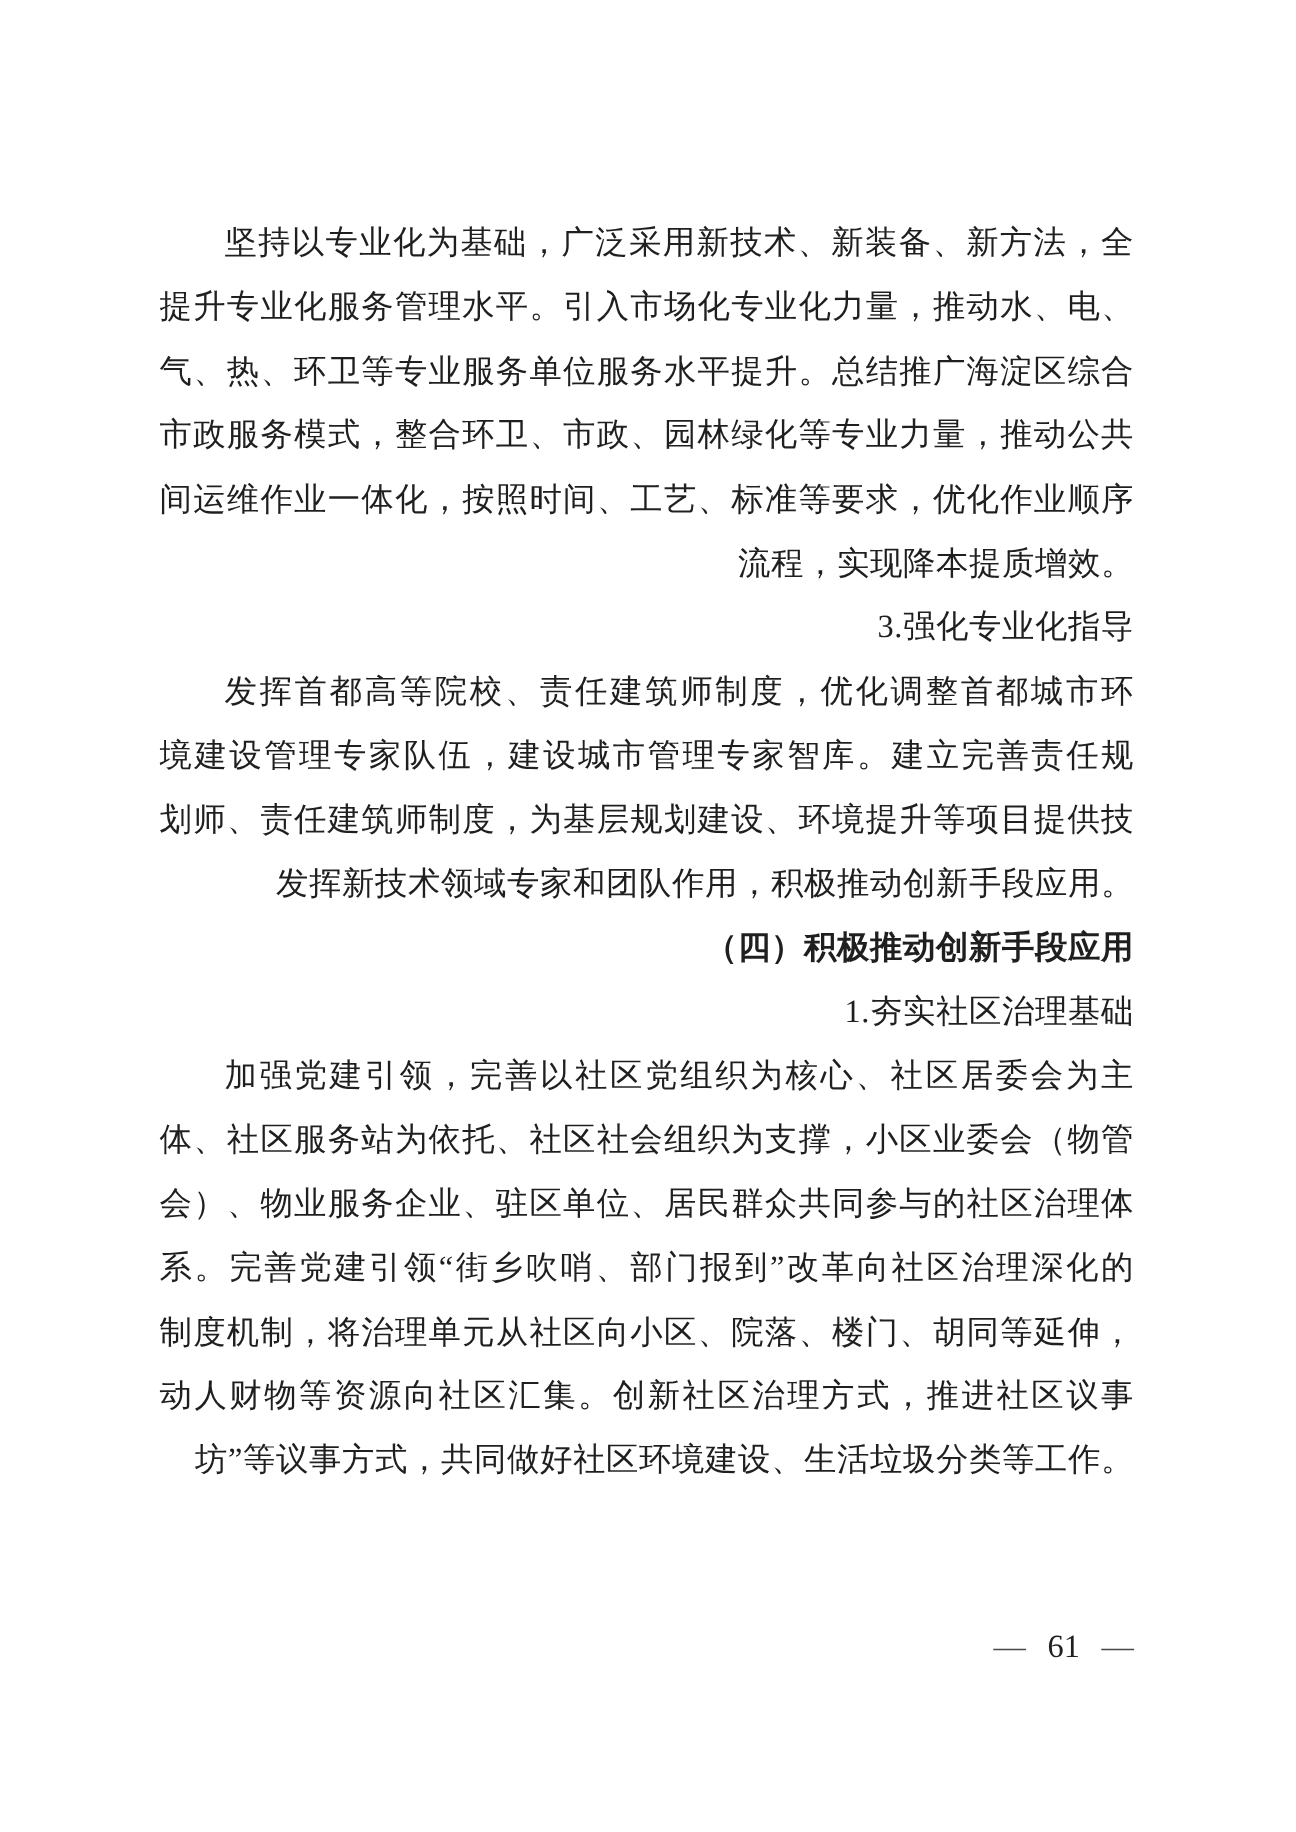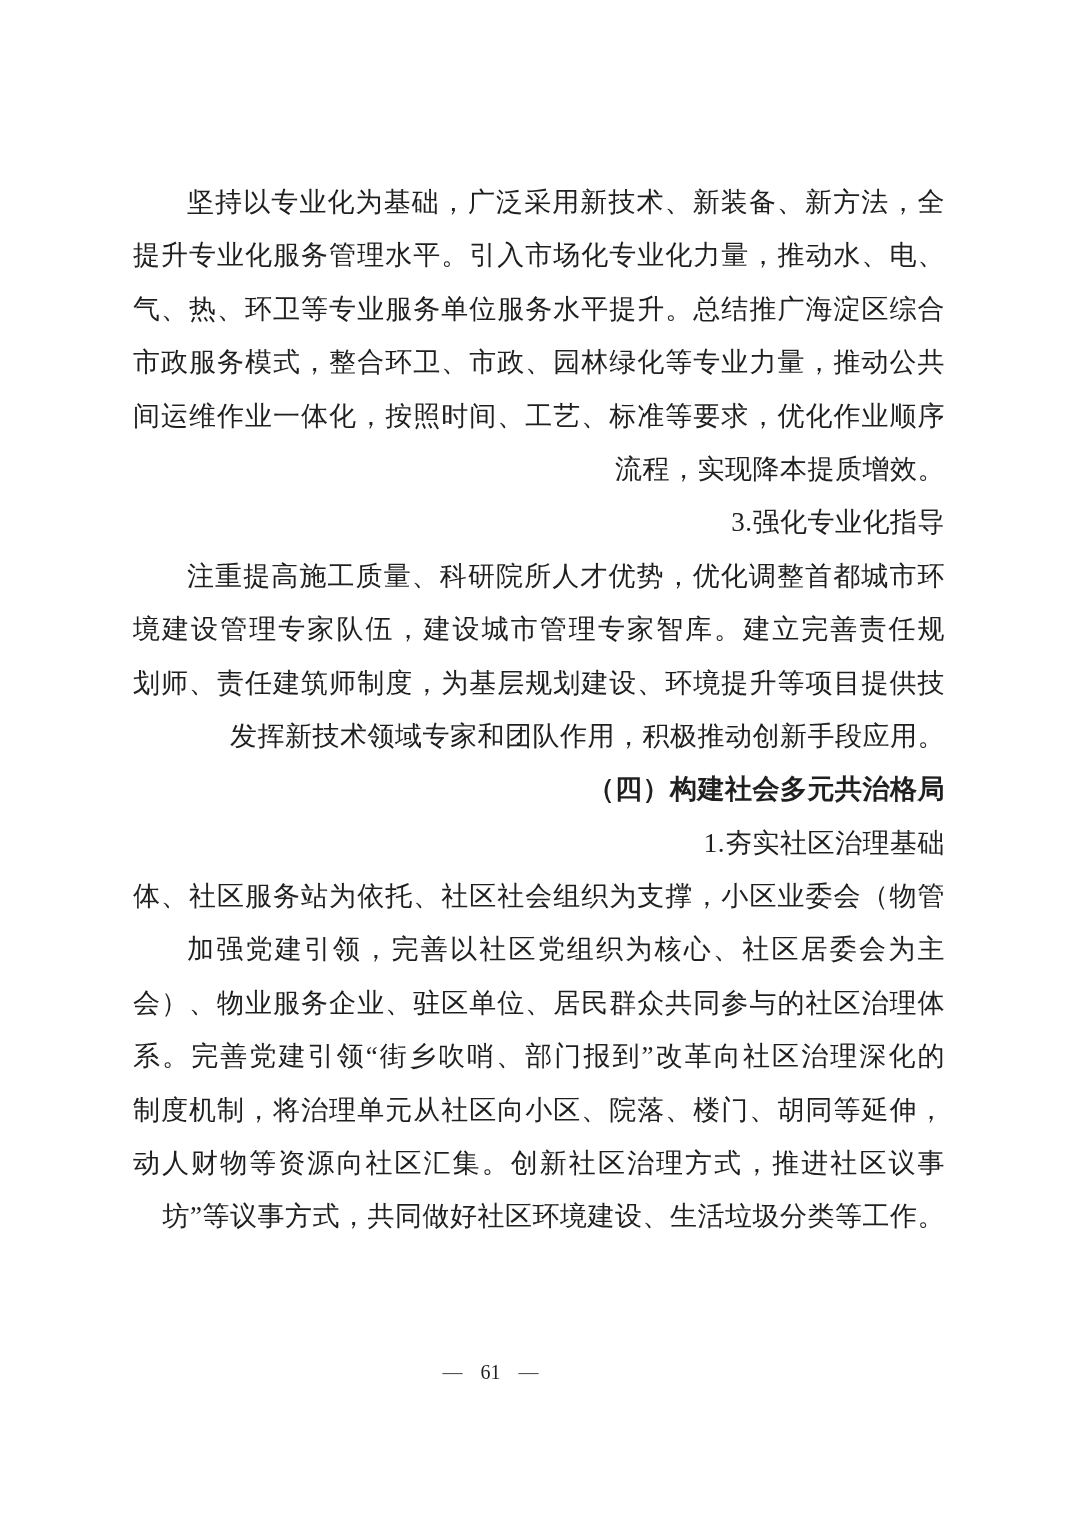"注重提高施工质量、科研院所人才优势，优化调整首都城市环" div.line { text: 注重提高施工质量、科研院所人才优势 -> 发挥首都高等院校、责任建筑师制度 }
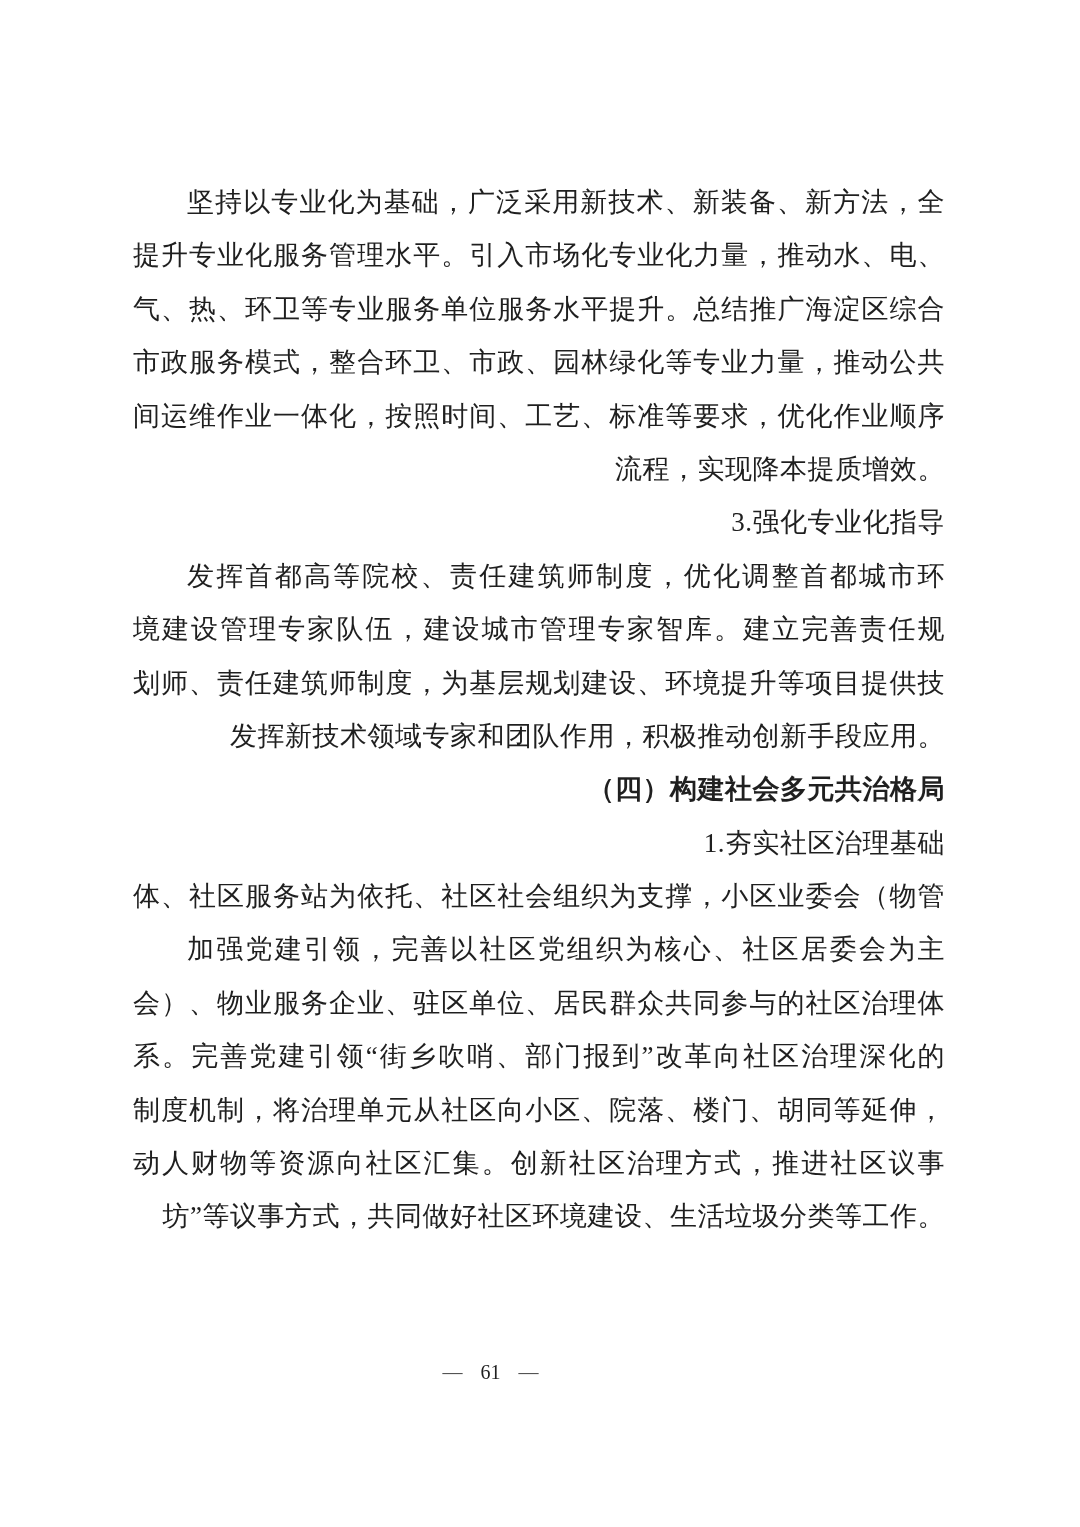"（四）构建社会多元共治格局" div.line { text: 构建社会多元共治格局 -> 积极推动创新手段应用 }
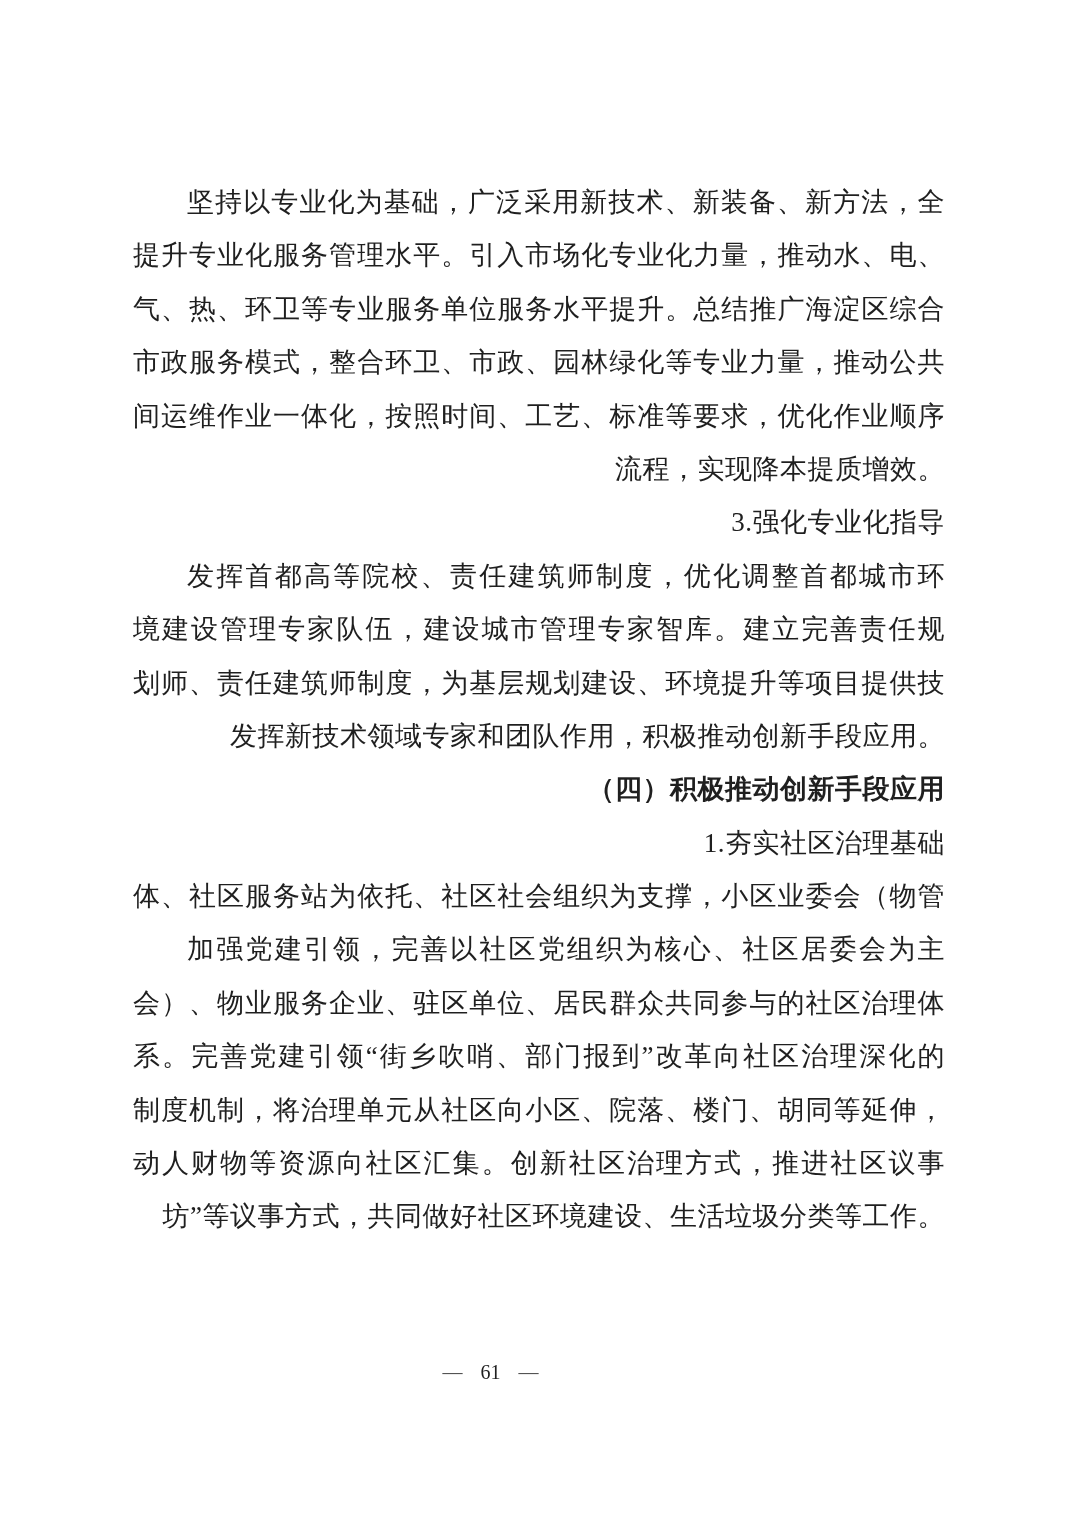"体、社区服务站为依托、社区社会组织为支撑，小区业委会（物管" div.line { order: before "加强党建引领，完善以社区党组织为核心、社区居委会为主" -> after "加强党建引领，完善以社区党组织为核心、社区居委会为主" }
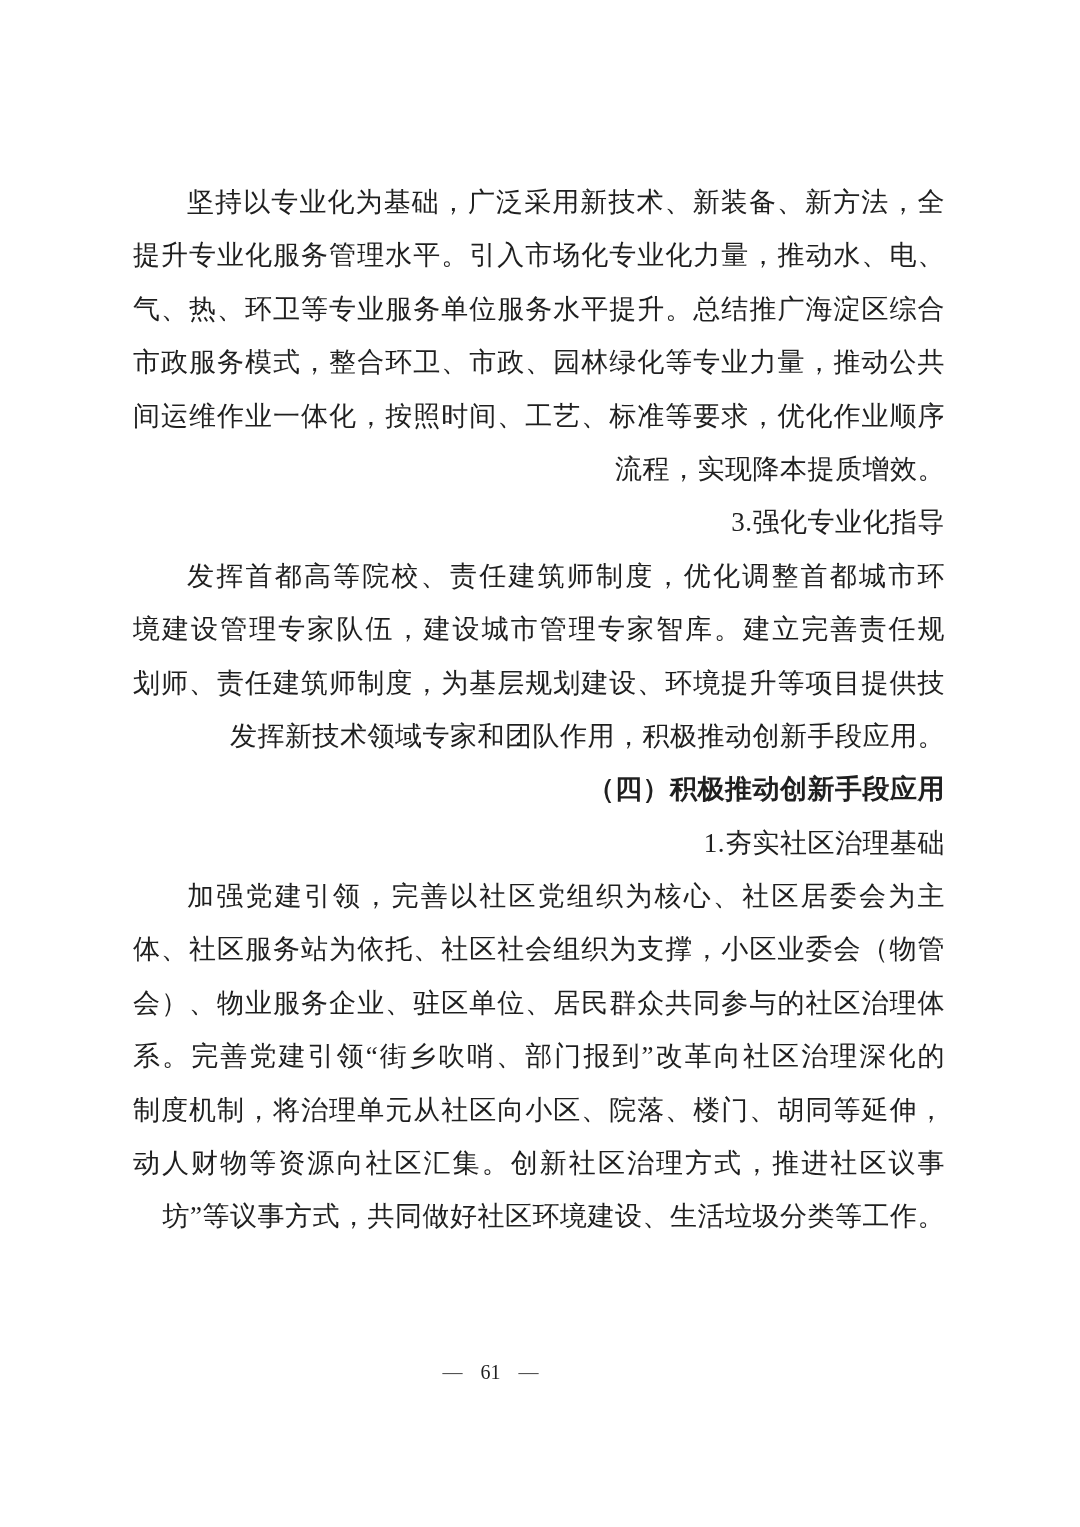"— 61 —" .footer { font-size: 20px -> 27px; left: 18px -> 0; text-align: center -> right }
